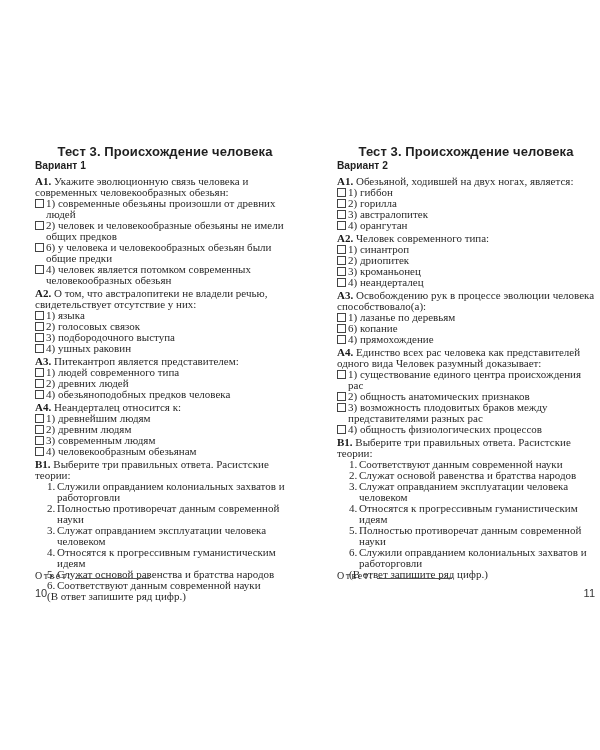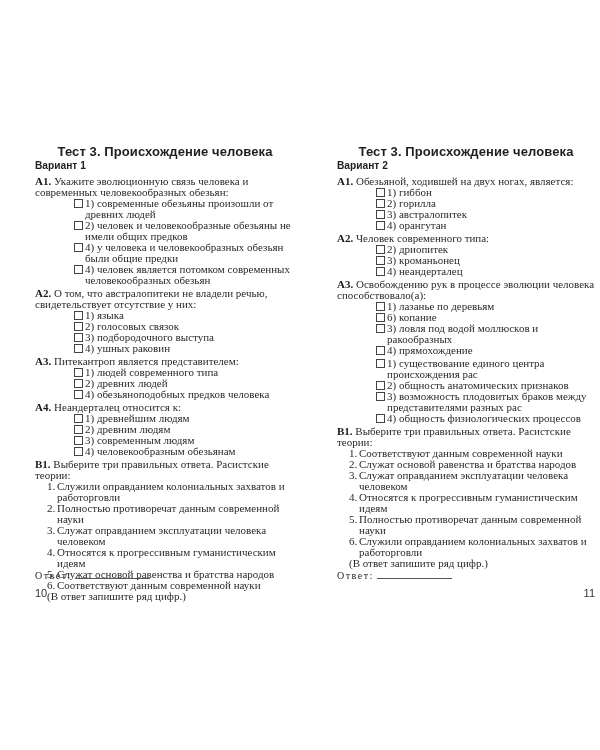"1) гиббон" .opt { margin-left: 39px -> none }
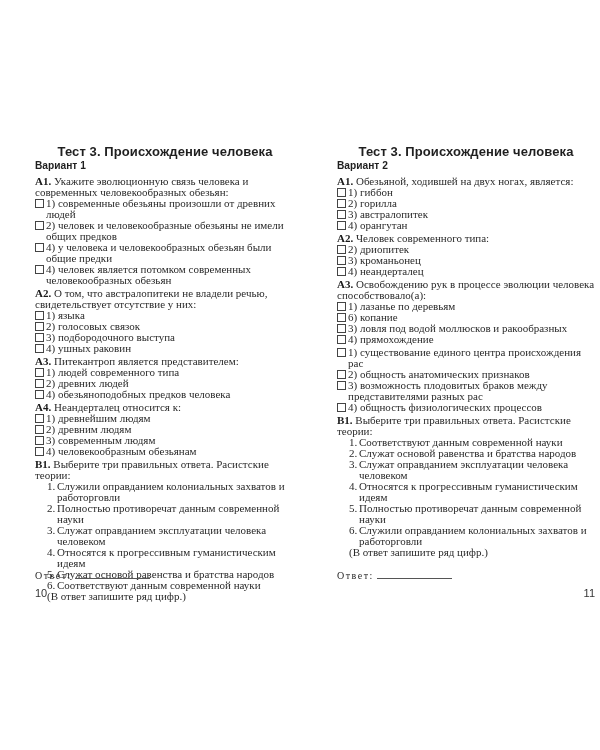"4) у человека и человекообразных" span.opt-text { text: 4 -> 6 }
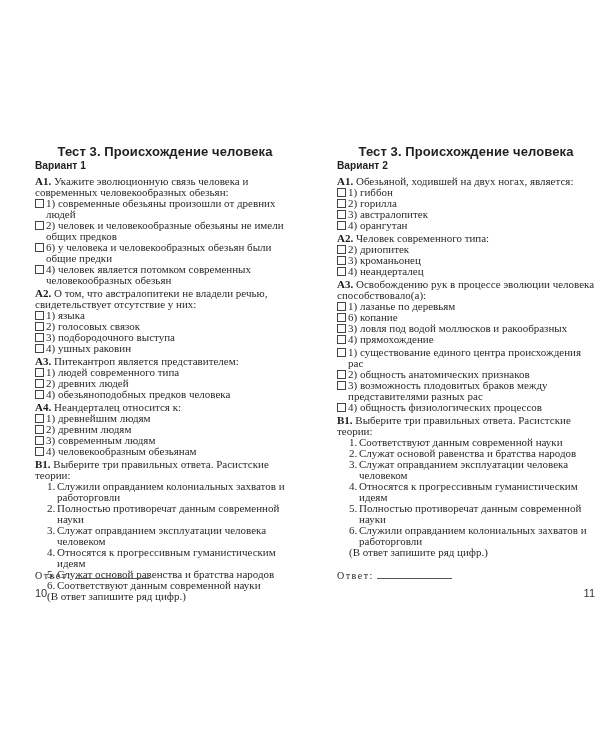"1) синантроп" div.opt { html: none -> <div> <span></span> <span>1) синантроп</span> </div> }
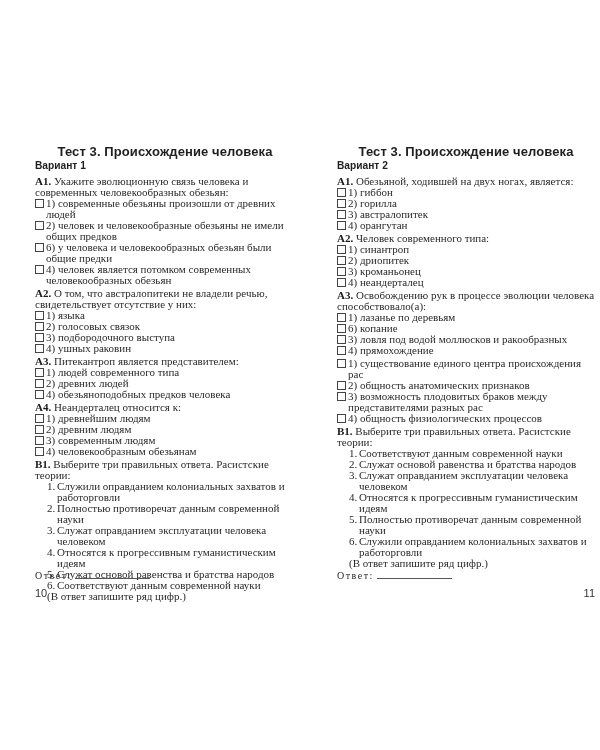"3) ловля под водой моллюсков" div.opt { html: <div> <span></span> <span>3) ловля под водой моллюсков и ракообразных</span> </div> -> none }
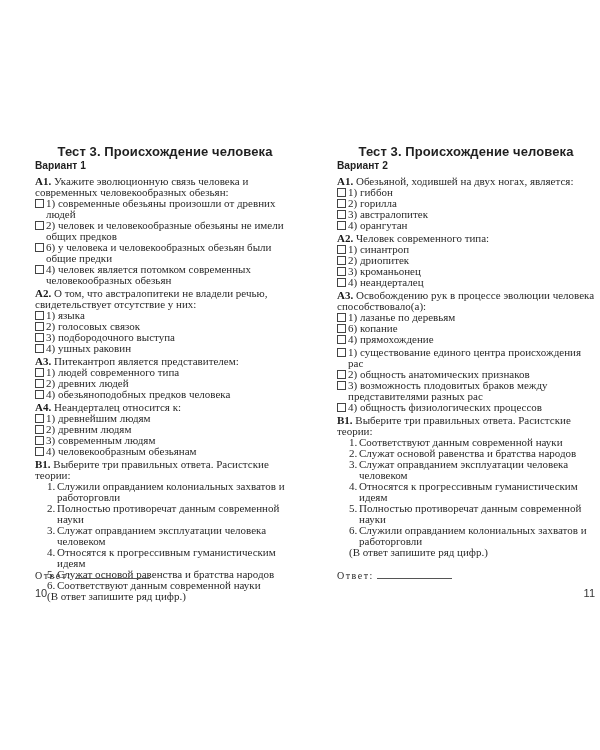"A4. Единство всех рас человека" div.q-head { html: none -> <div><b>A4.</b> <span>Единство всех рас человека как представителей одного вида Человек разумный доказывает:</span></div> }
